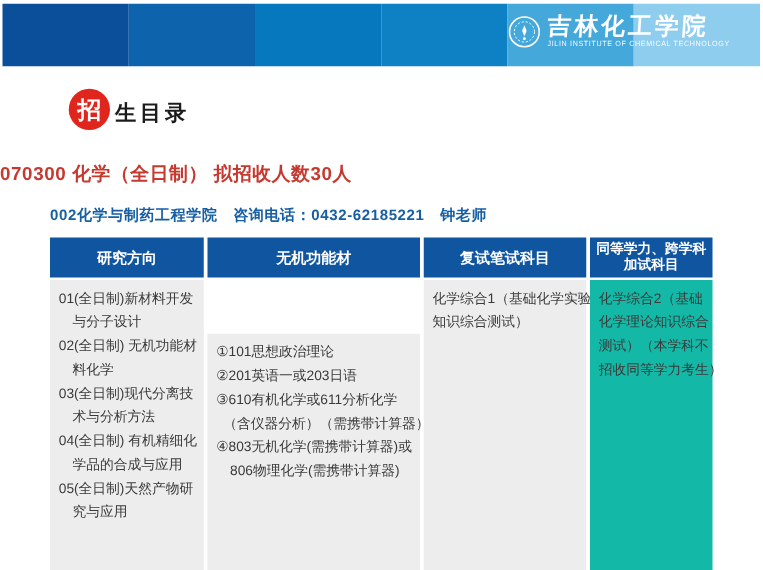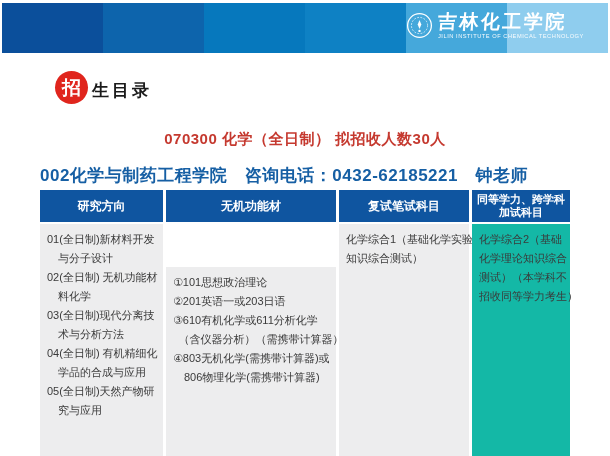"070300 化学（全日制） 拟招收人数30人" .program-line { text-align: center -> left }
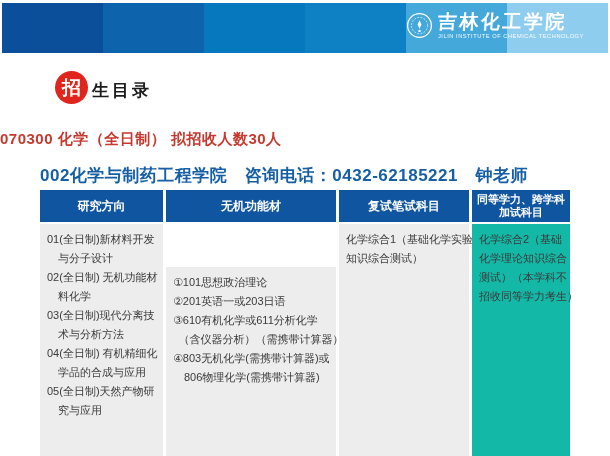"002化学与制药工程学院 咨询电话：0432-62185221 钟老师" .college-line { font-size: 17px -> 12px }
